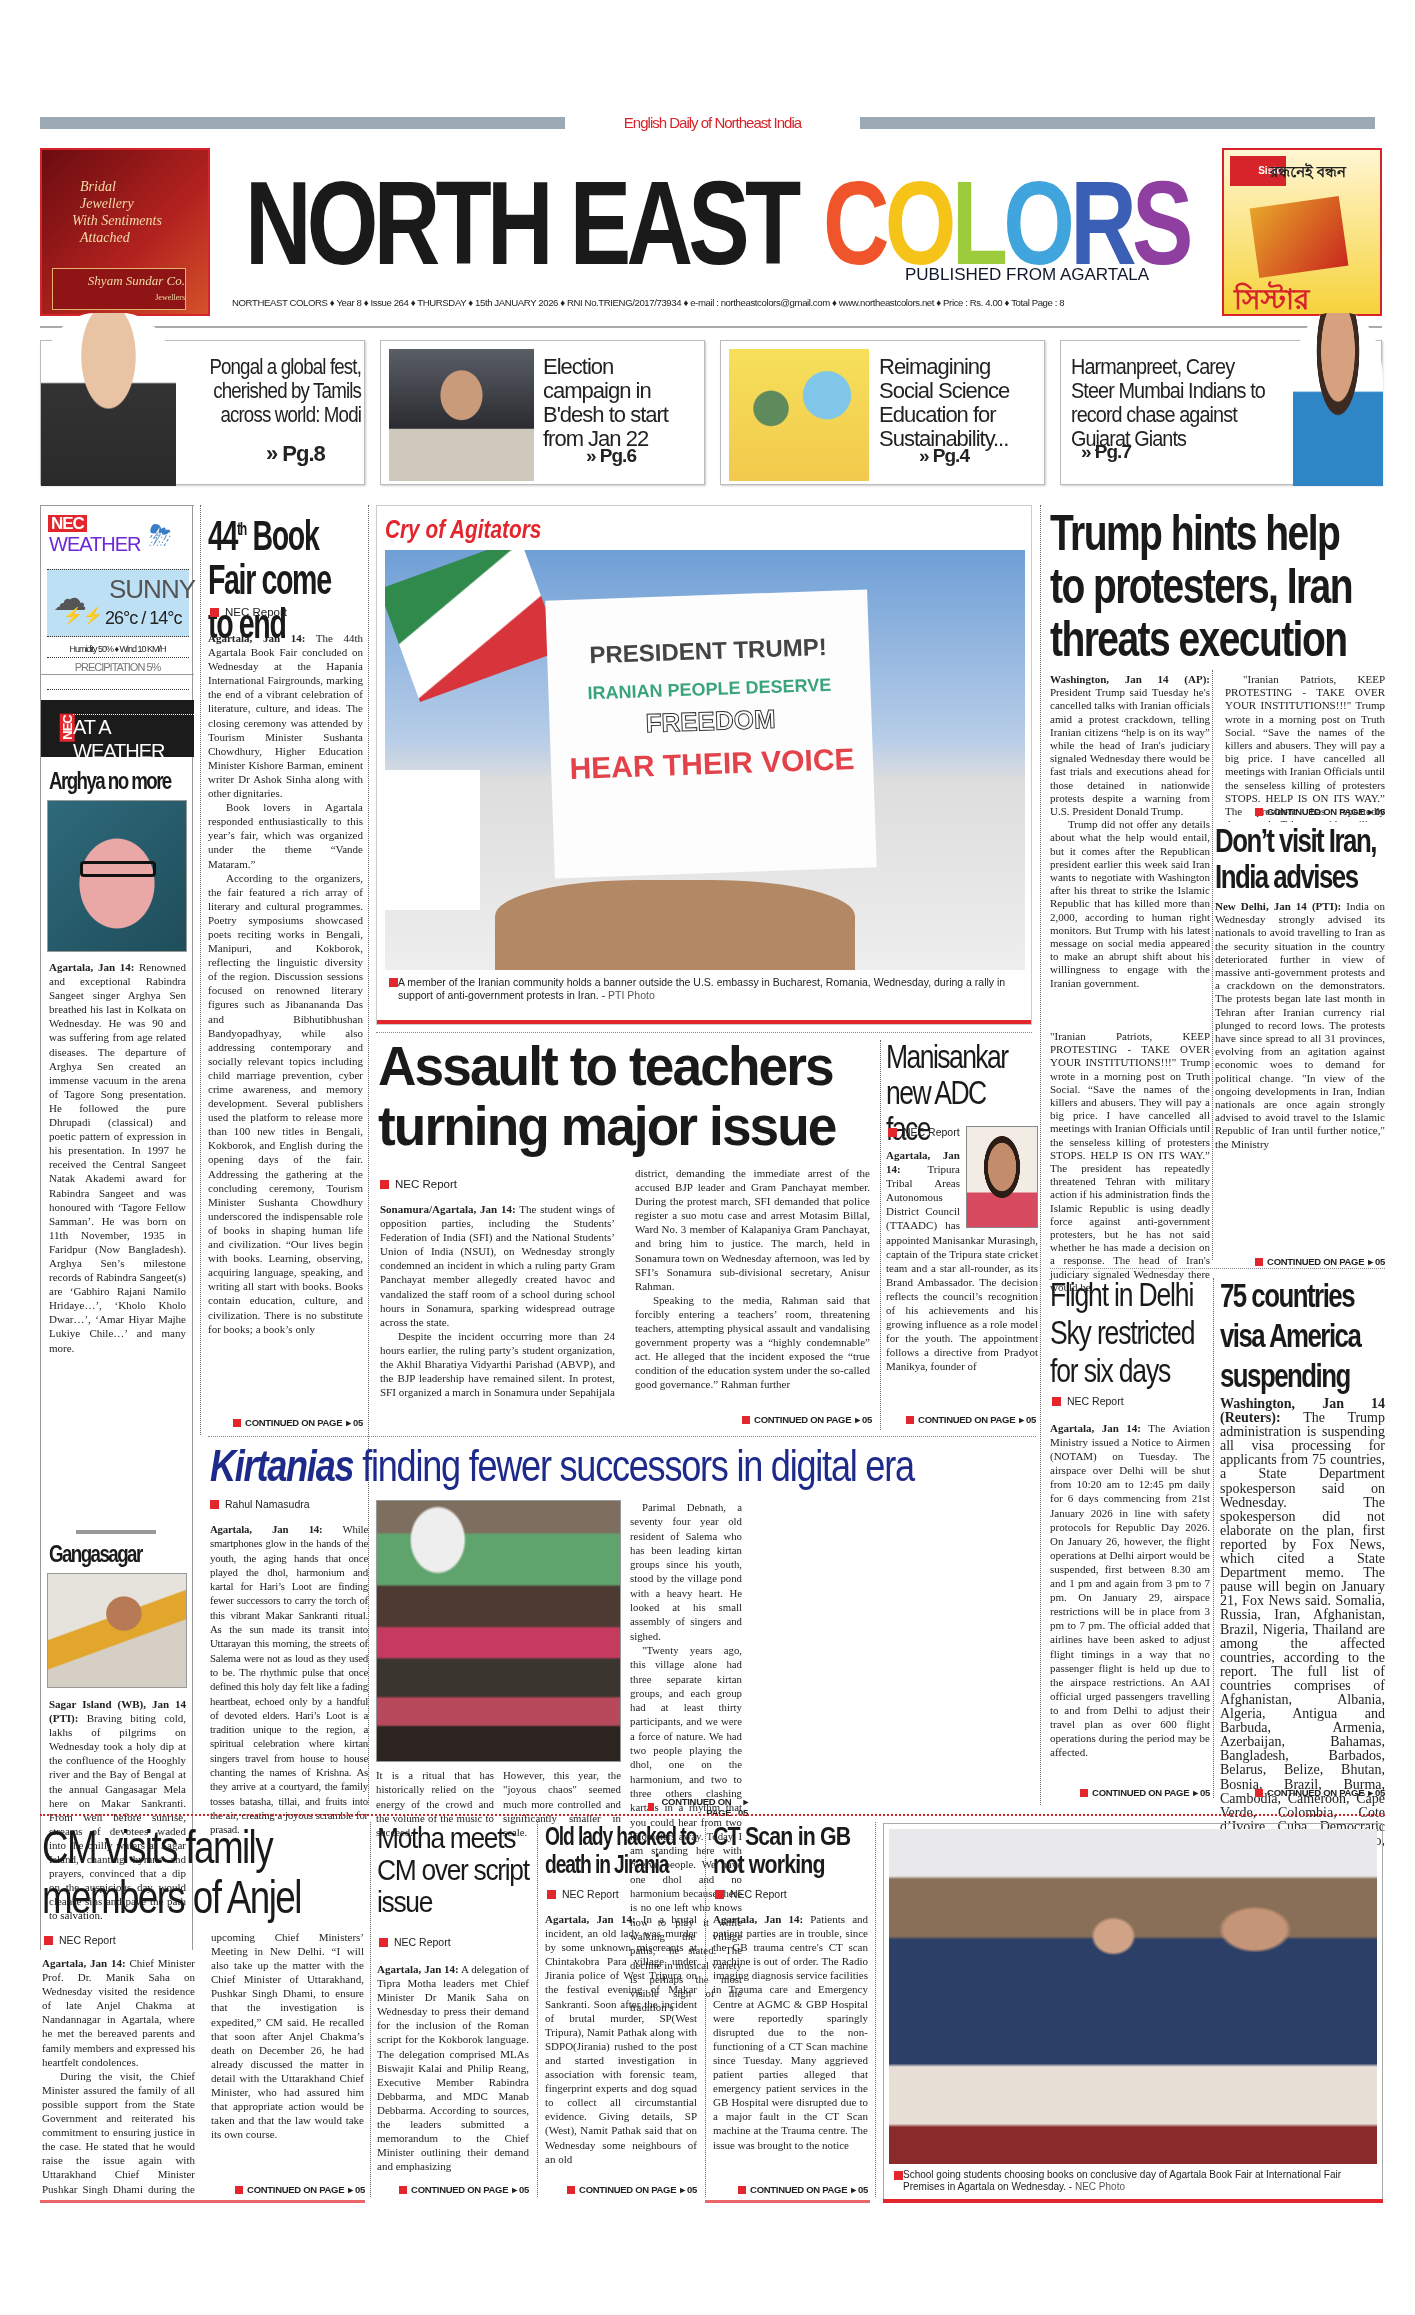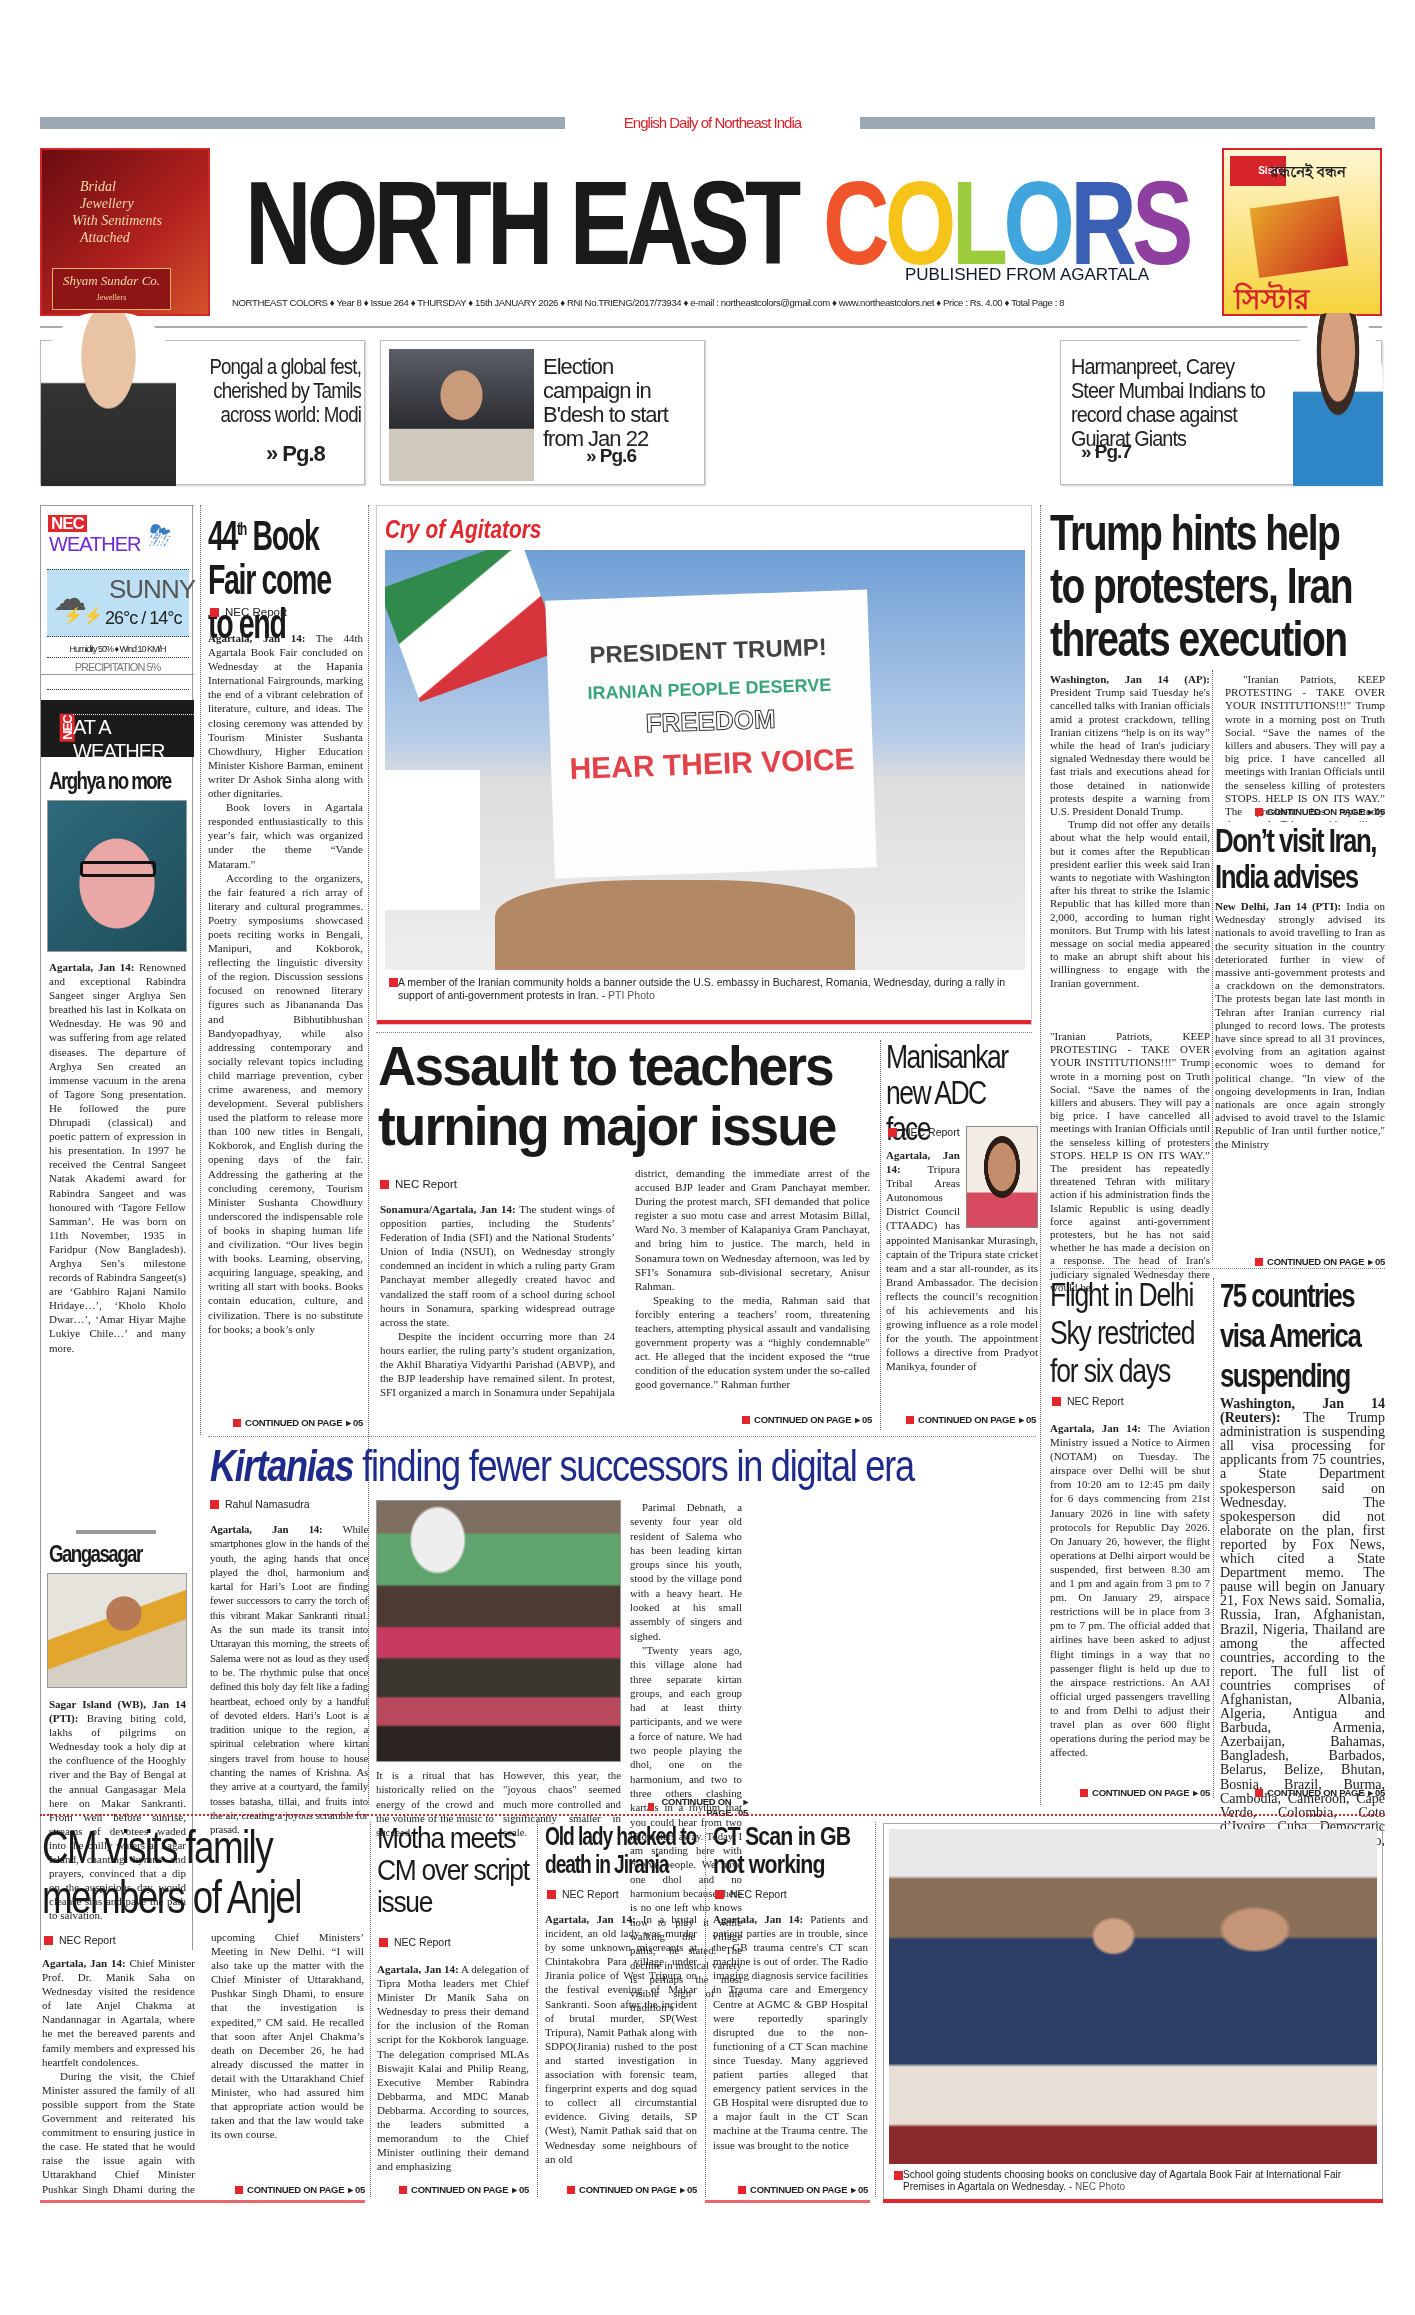"Shyam Sundar Co." div.abs { text-align: center -> right; width: 119px -> 134px }
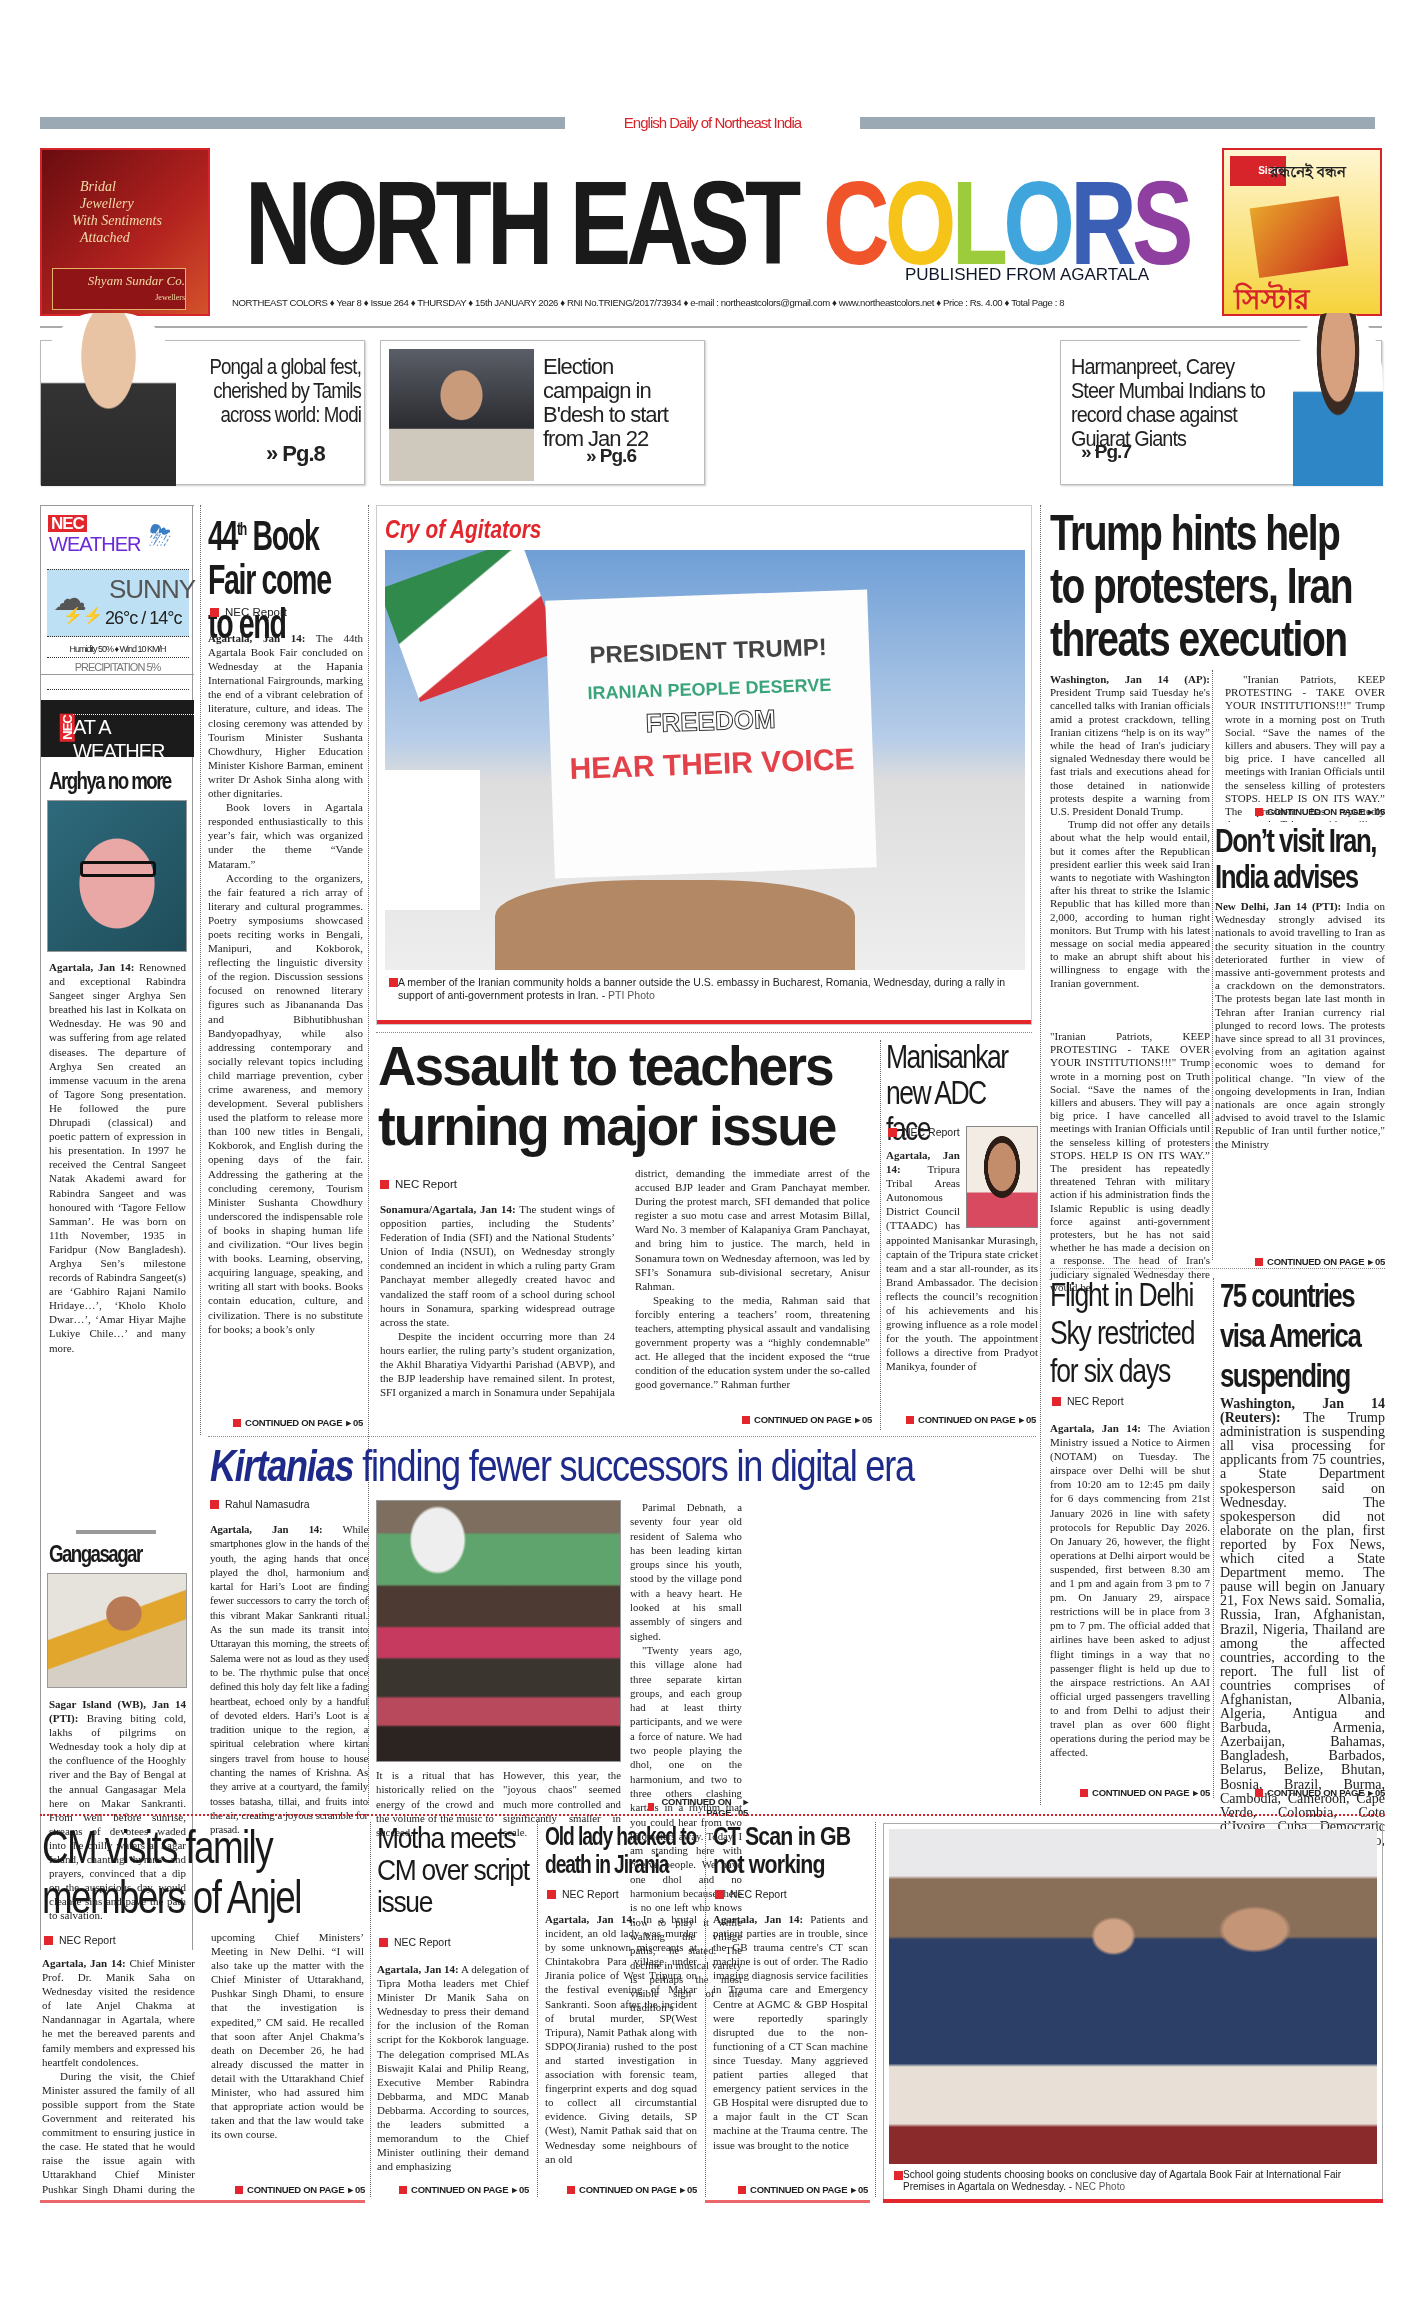"Reimagining Social Science Education for" div.abs { html: none -> <div> <div></div> <div>Reimagining Social Science Education for Sustainability...</div> <div>» Pg.4</div> </div> }
